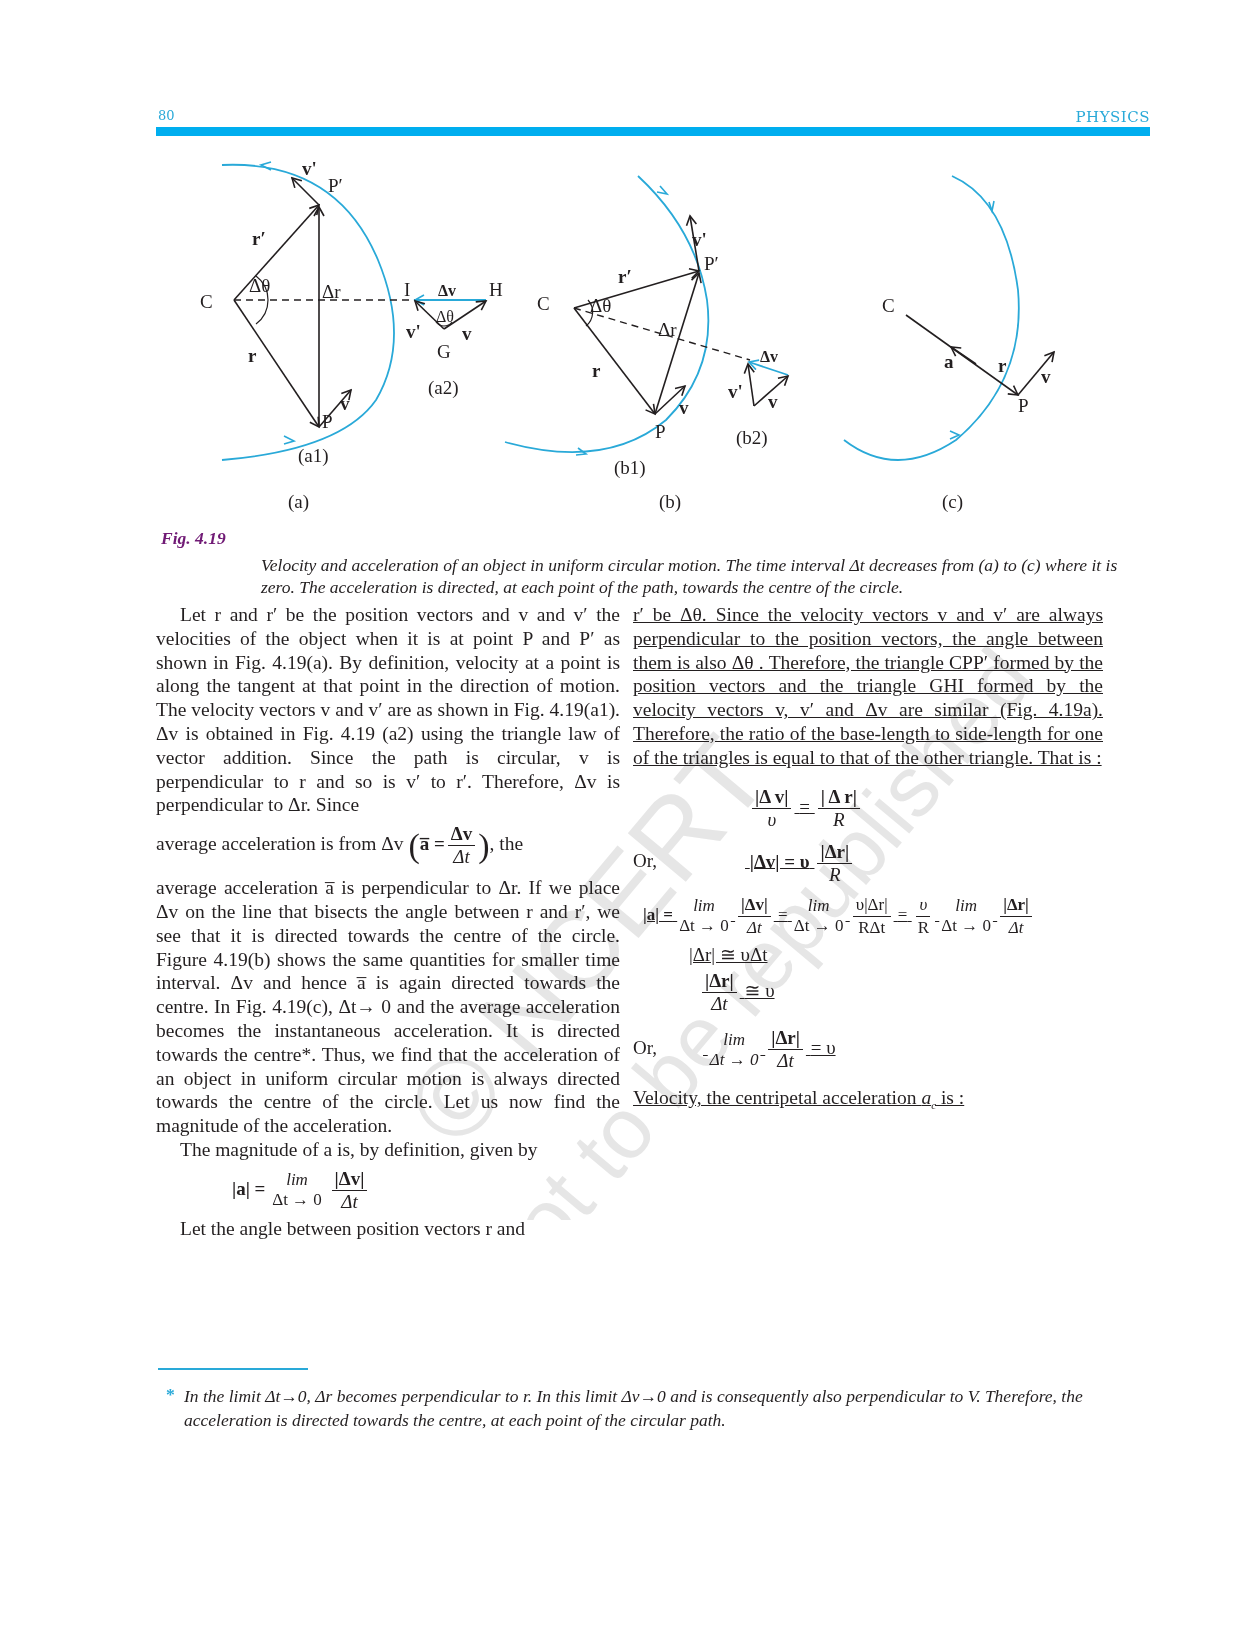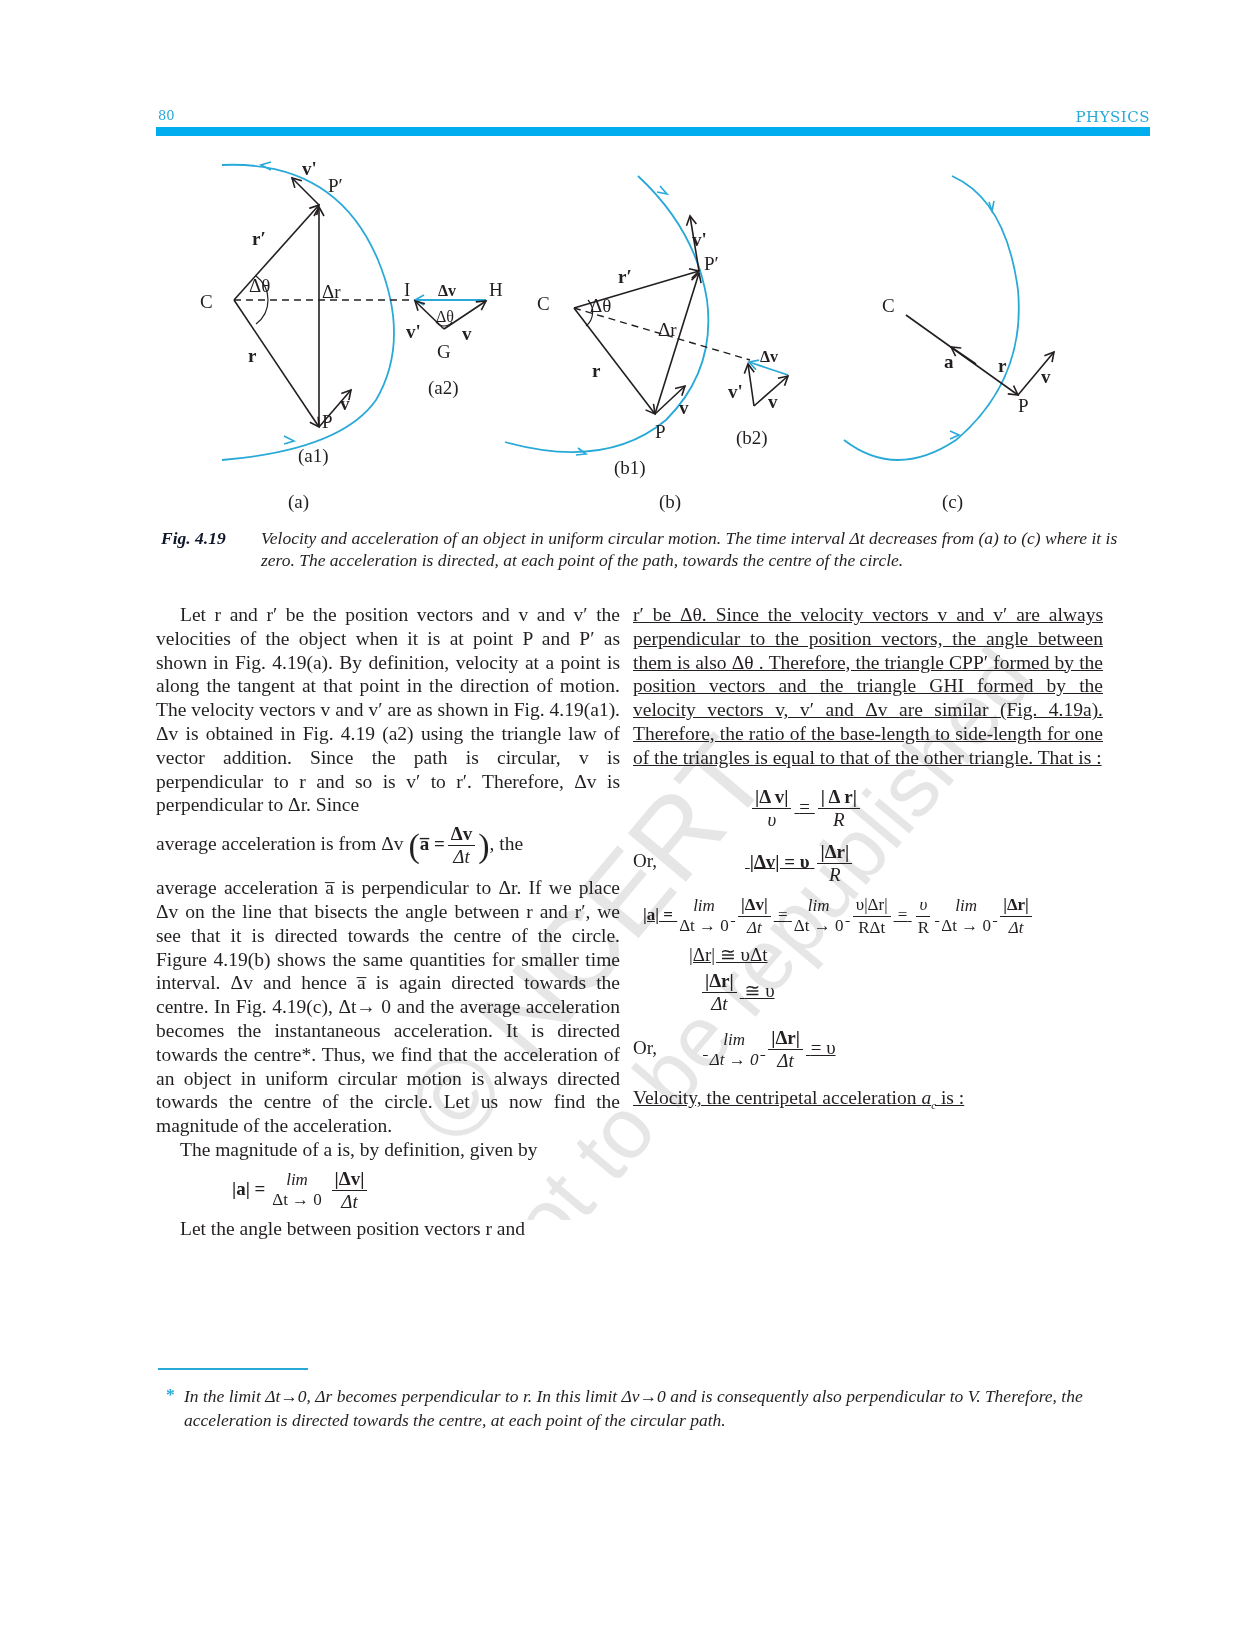"Fig. 4.19" .caption .fig-no { color: #0f172a -> #701a75 }
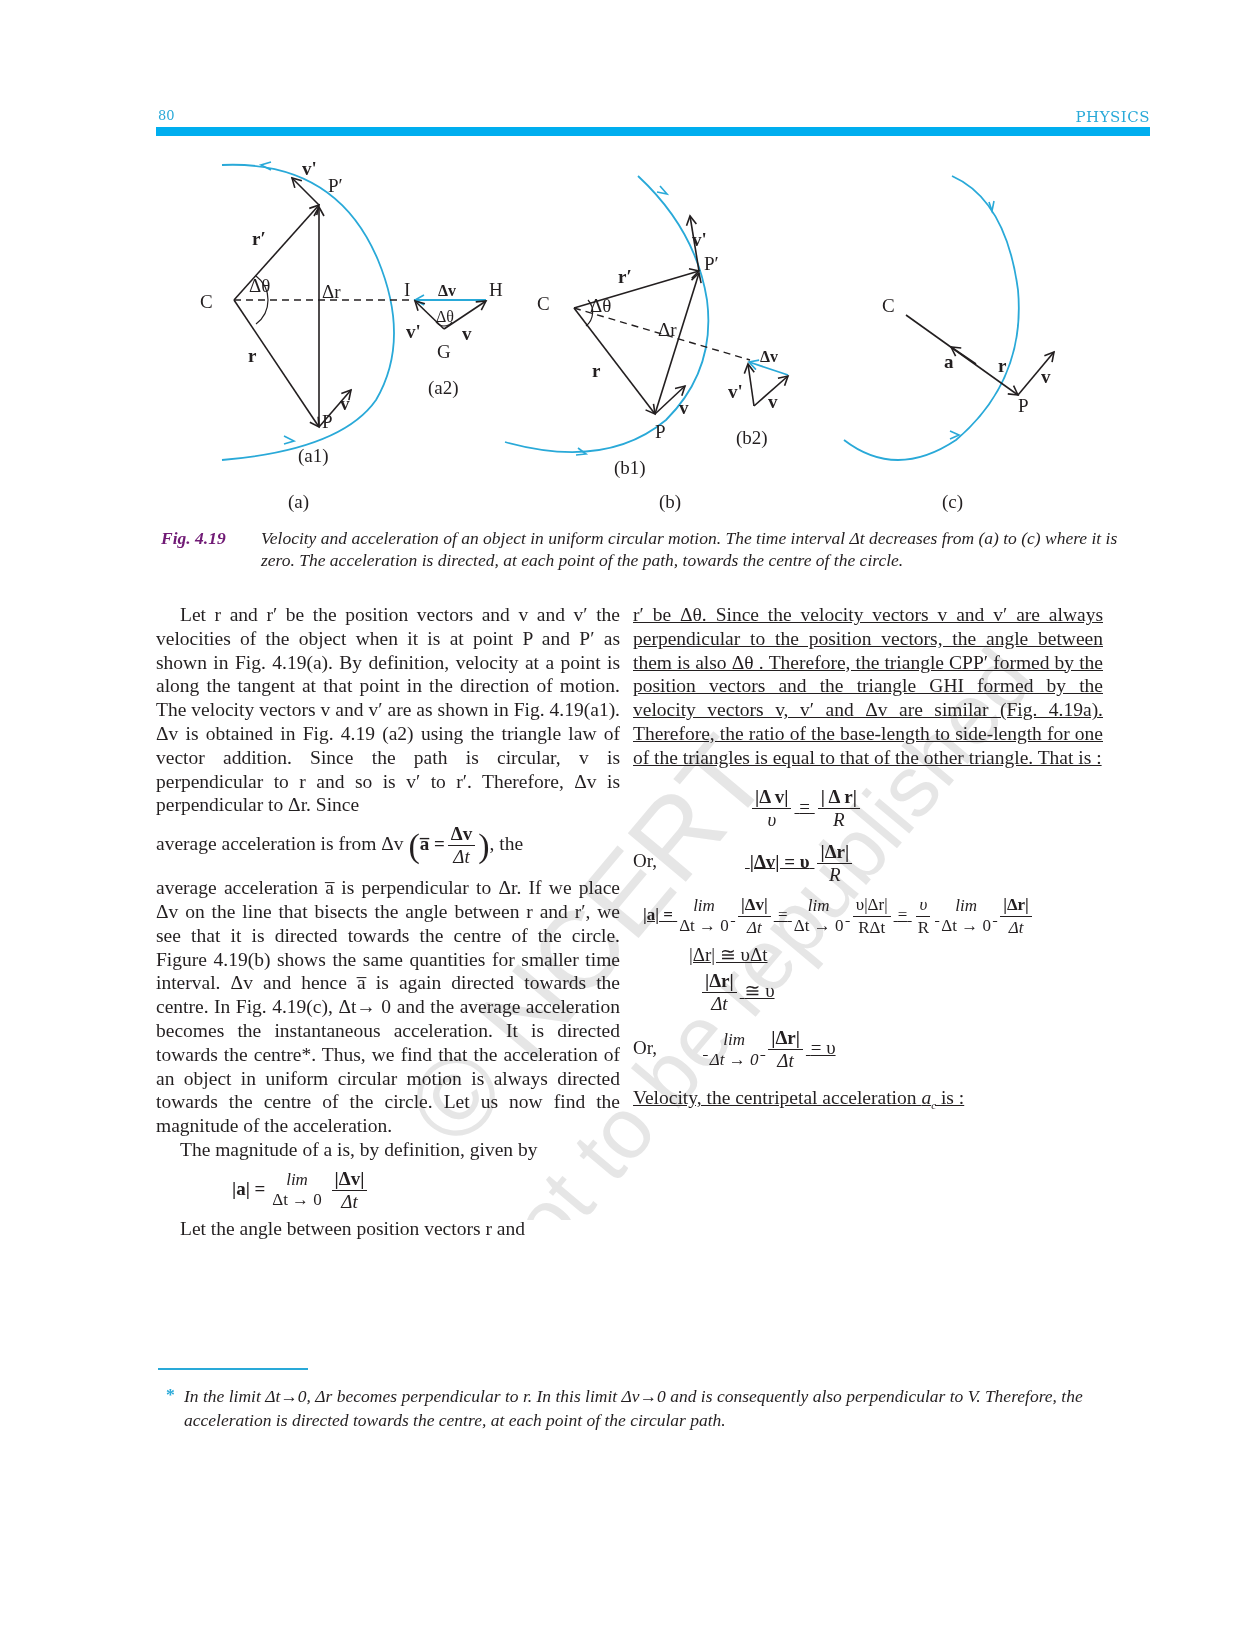"Velocity and acceleration of an" .caption .fig-text { margin-top: none -> 27px }
